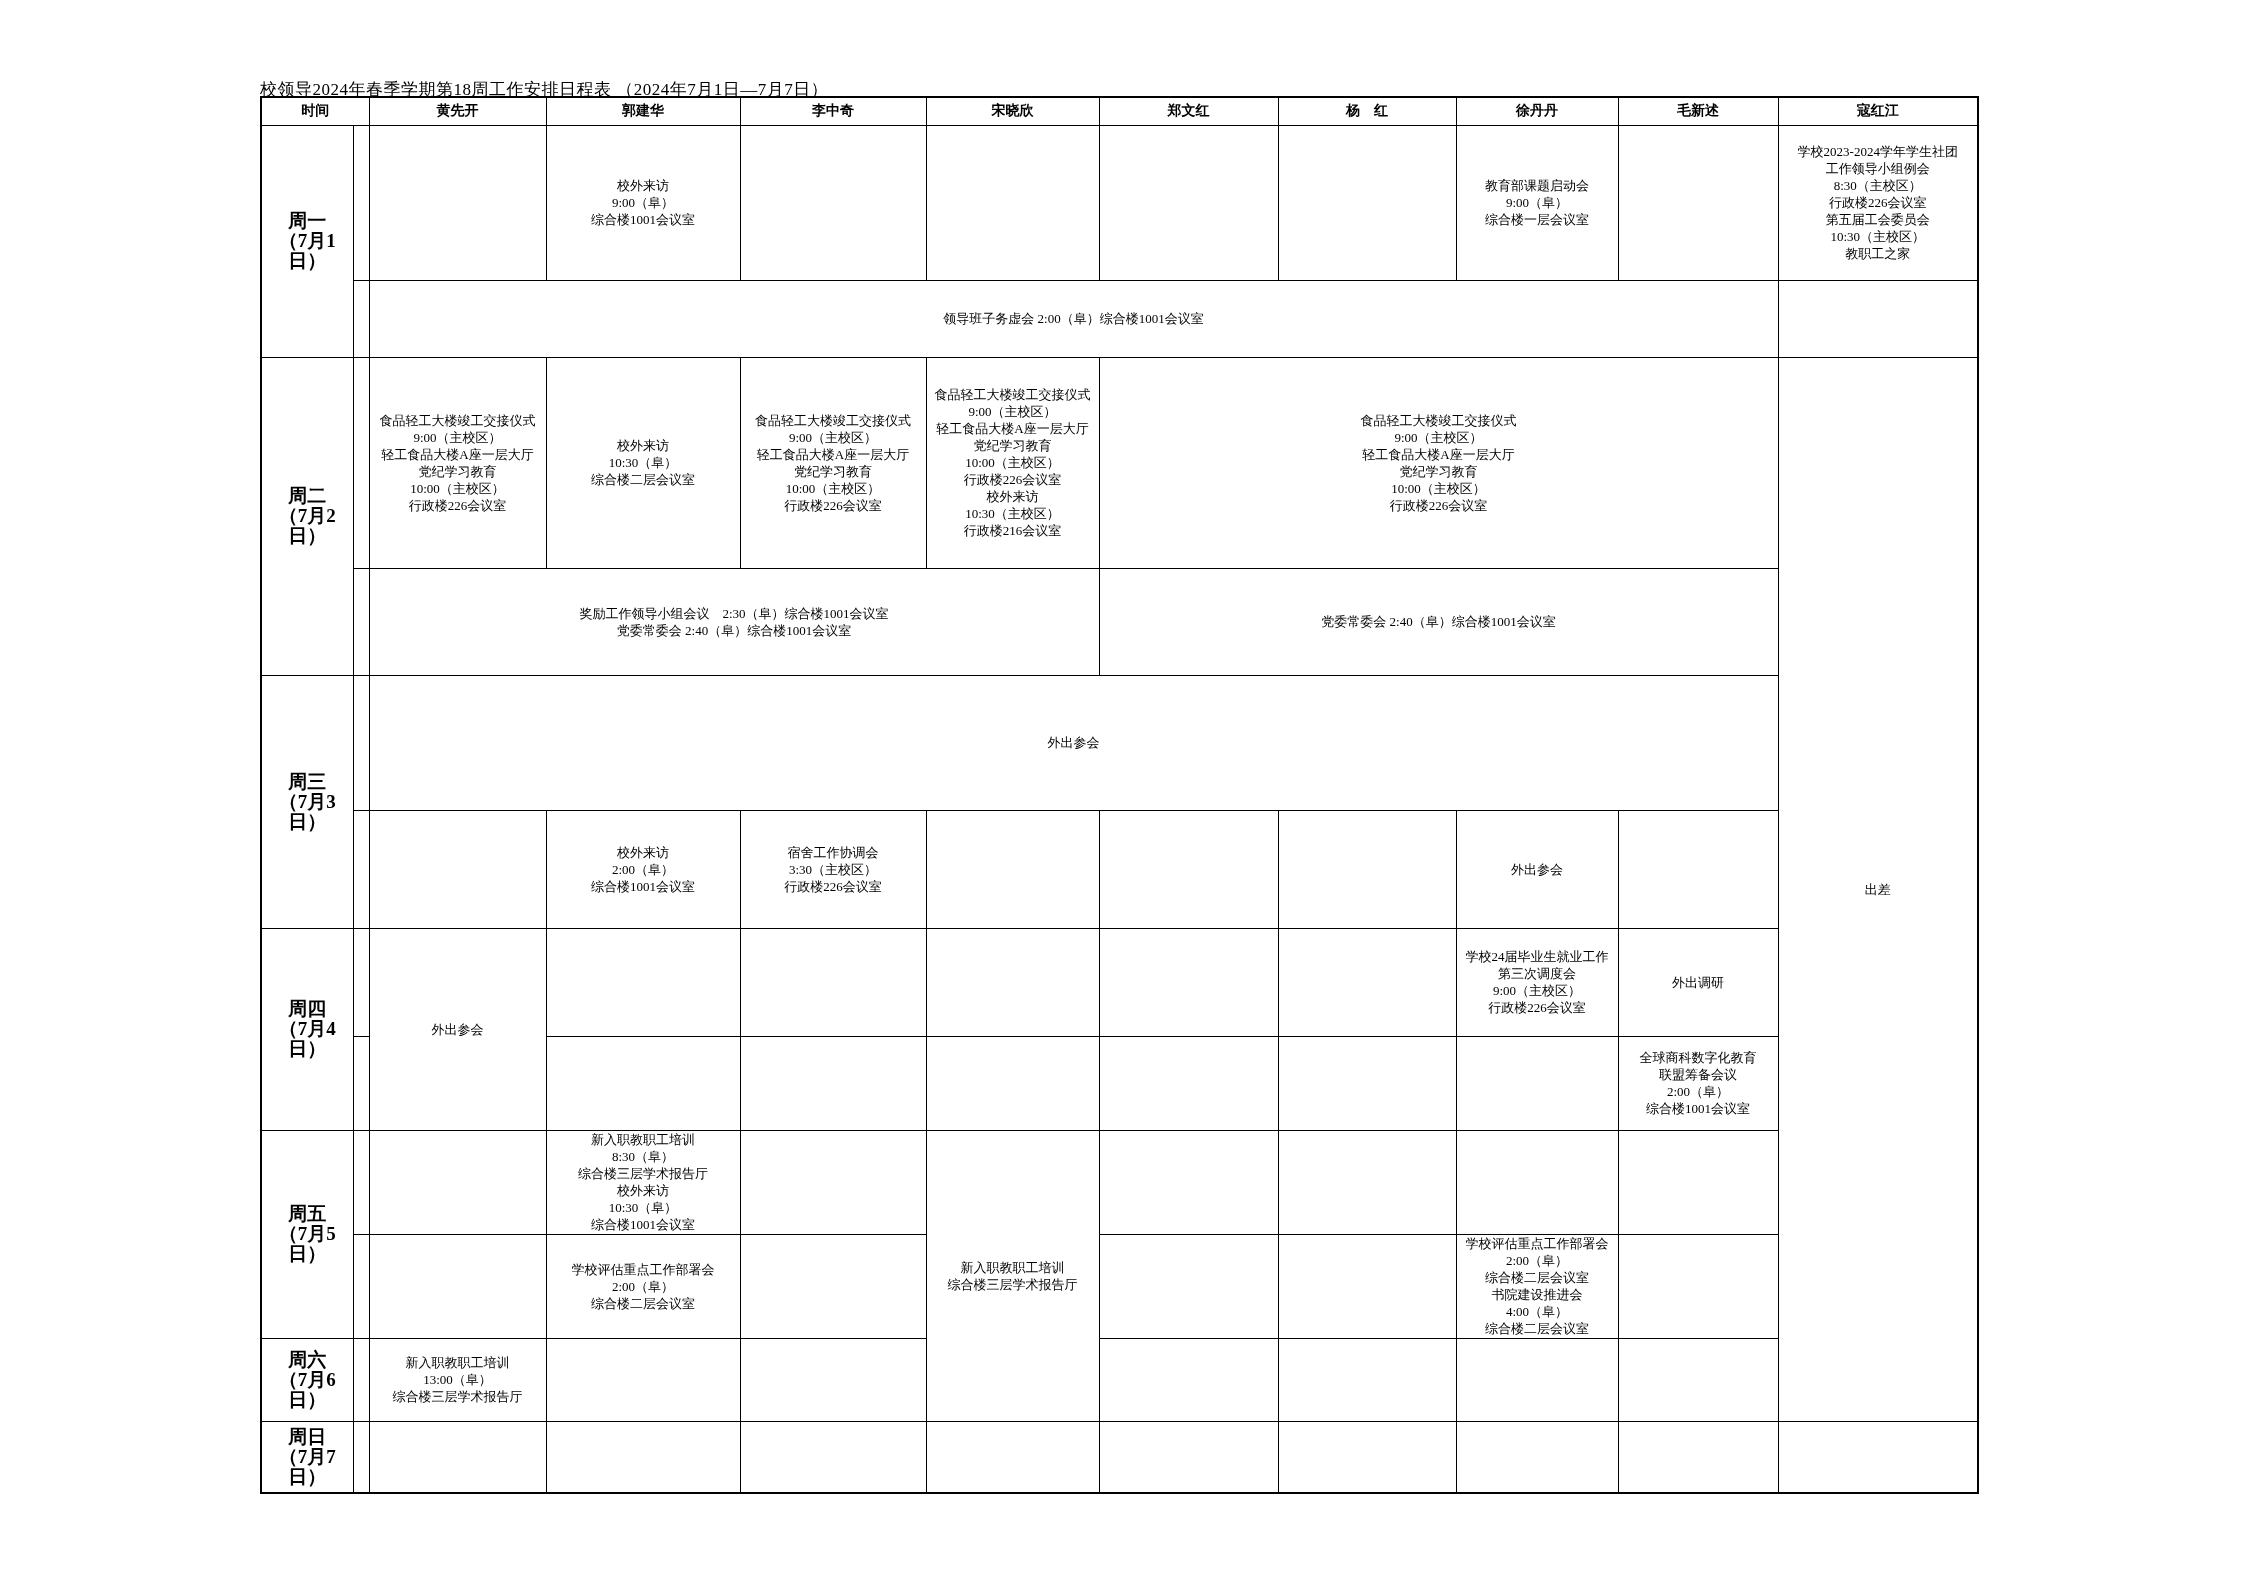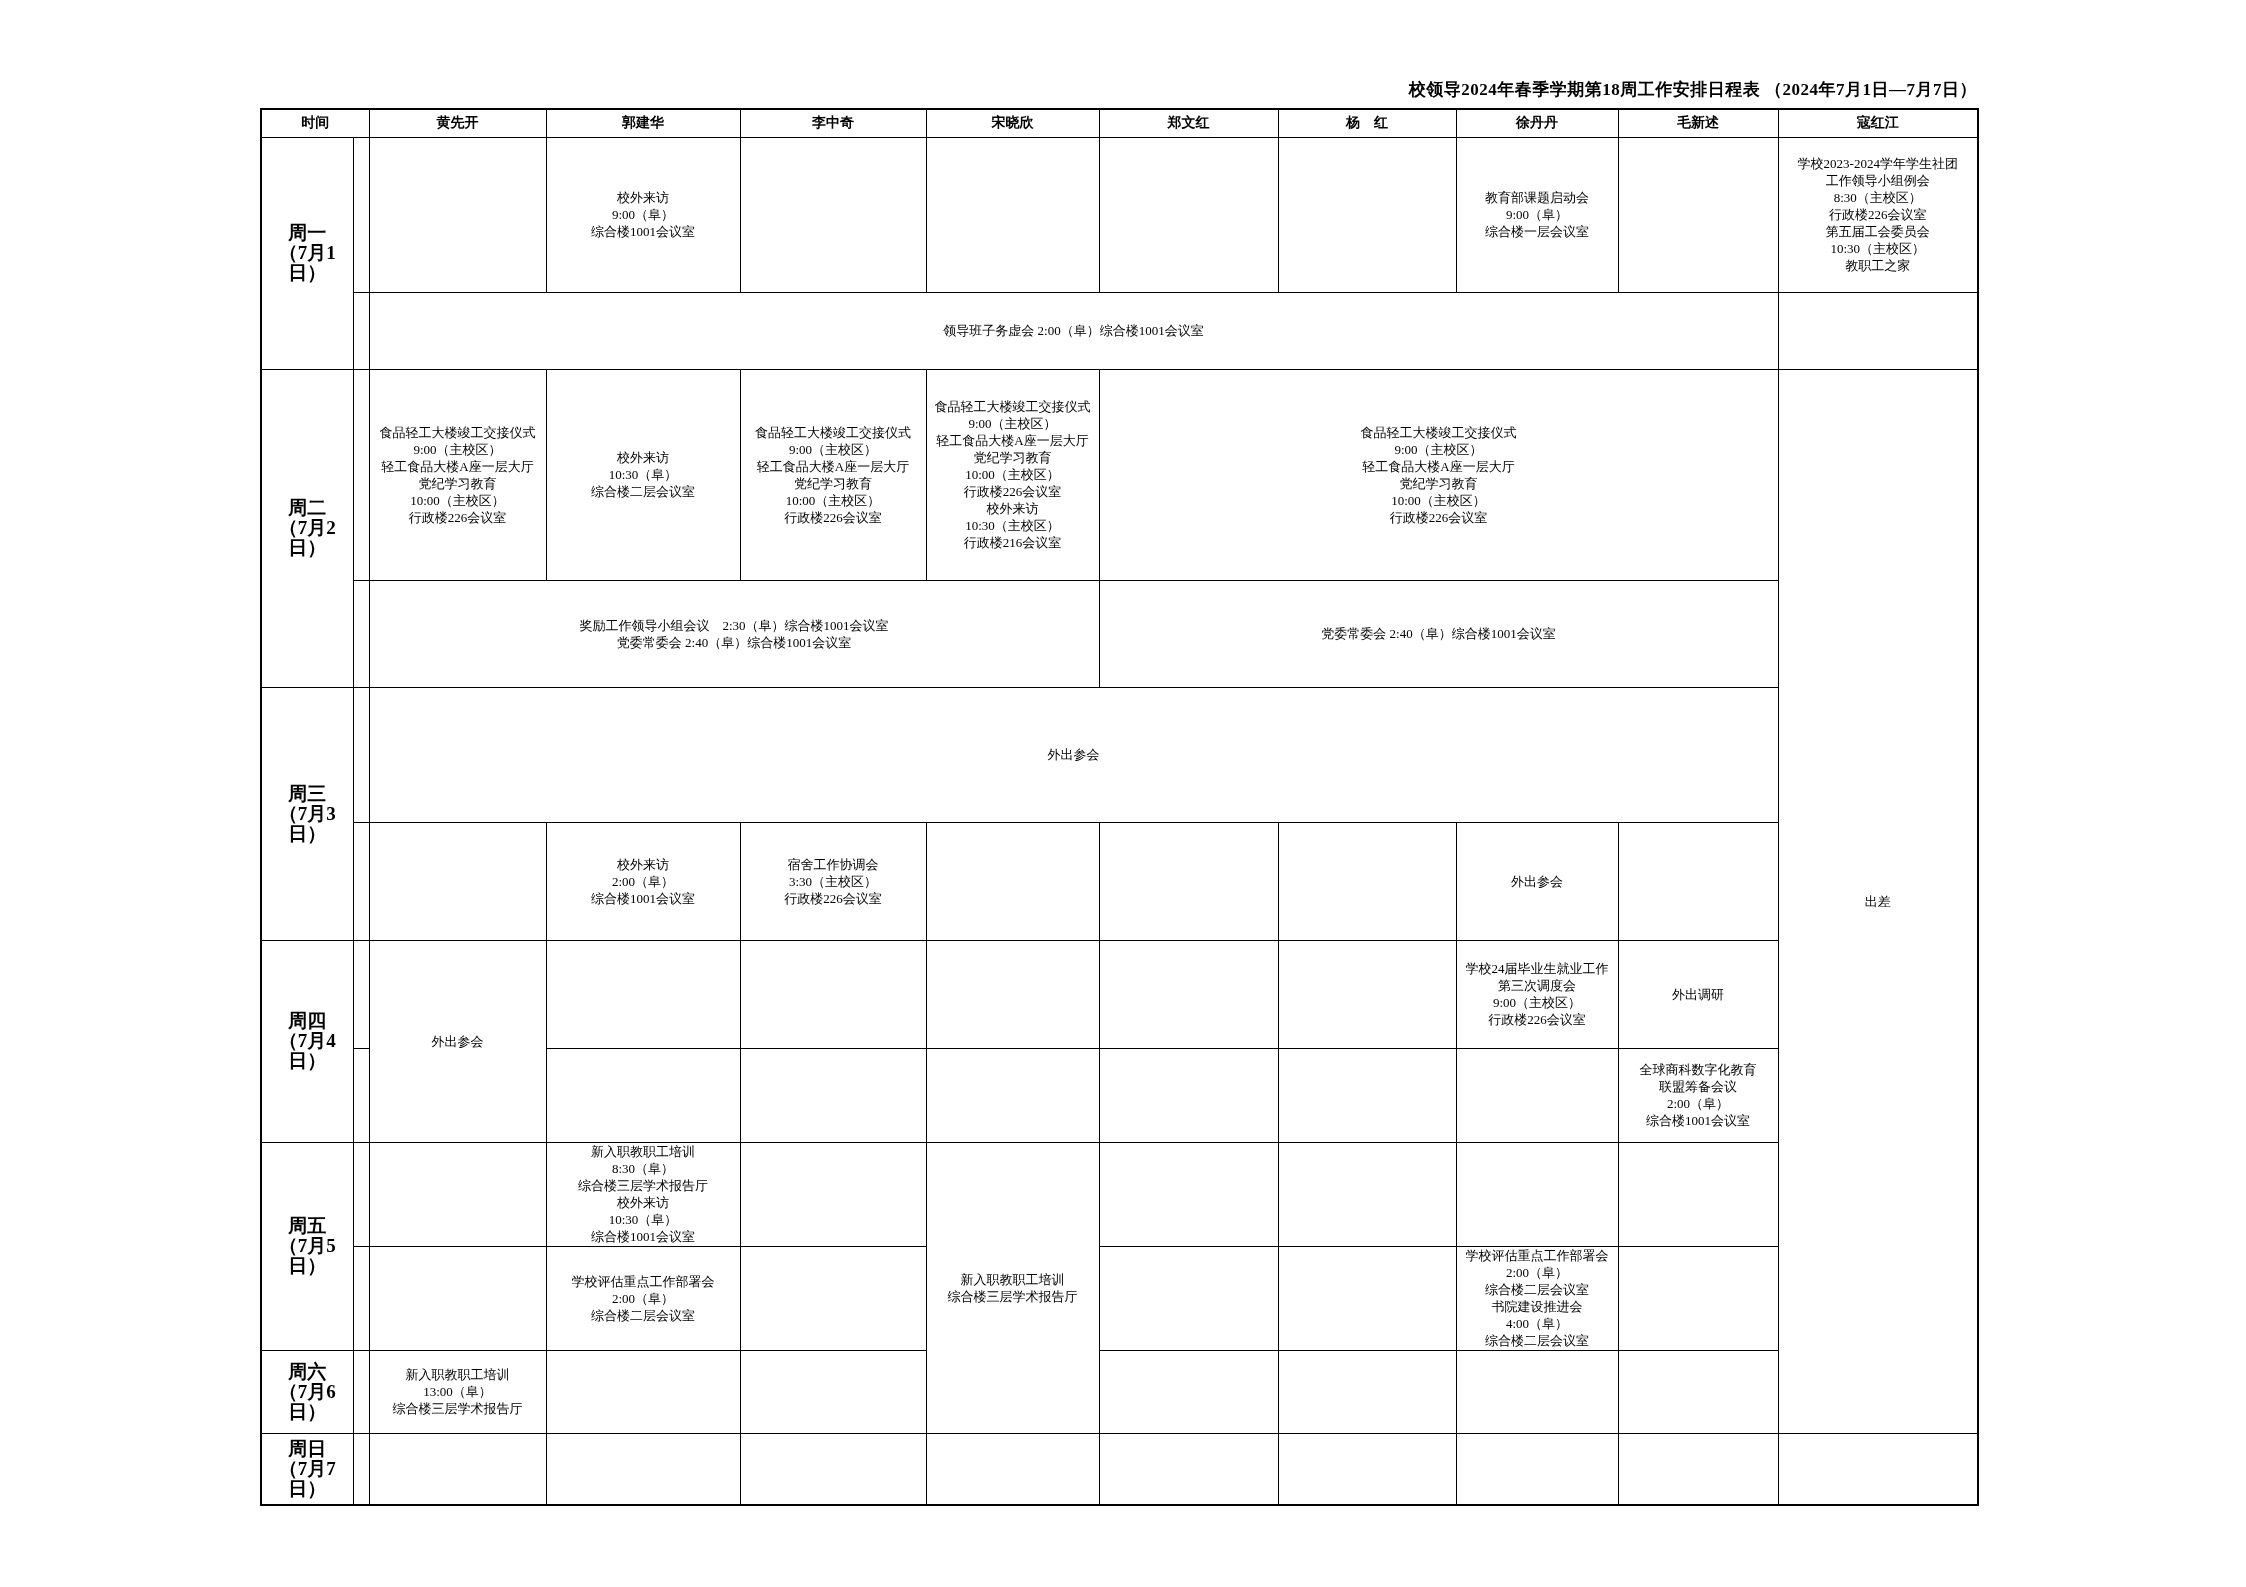"校领导2024年春季学期第18周工作安排日程表 （2024年7月1日—7月7日）" .doc-title { font-weight: bold -> normal; text-align: right -> left }
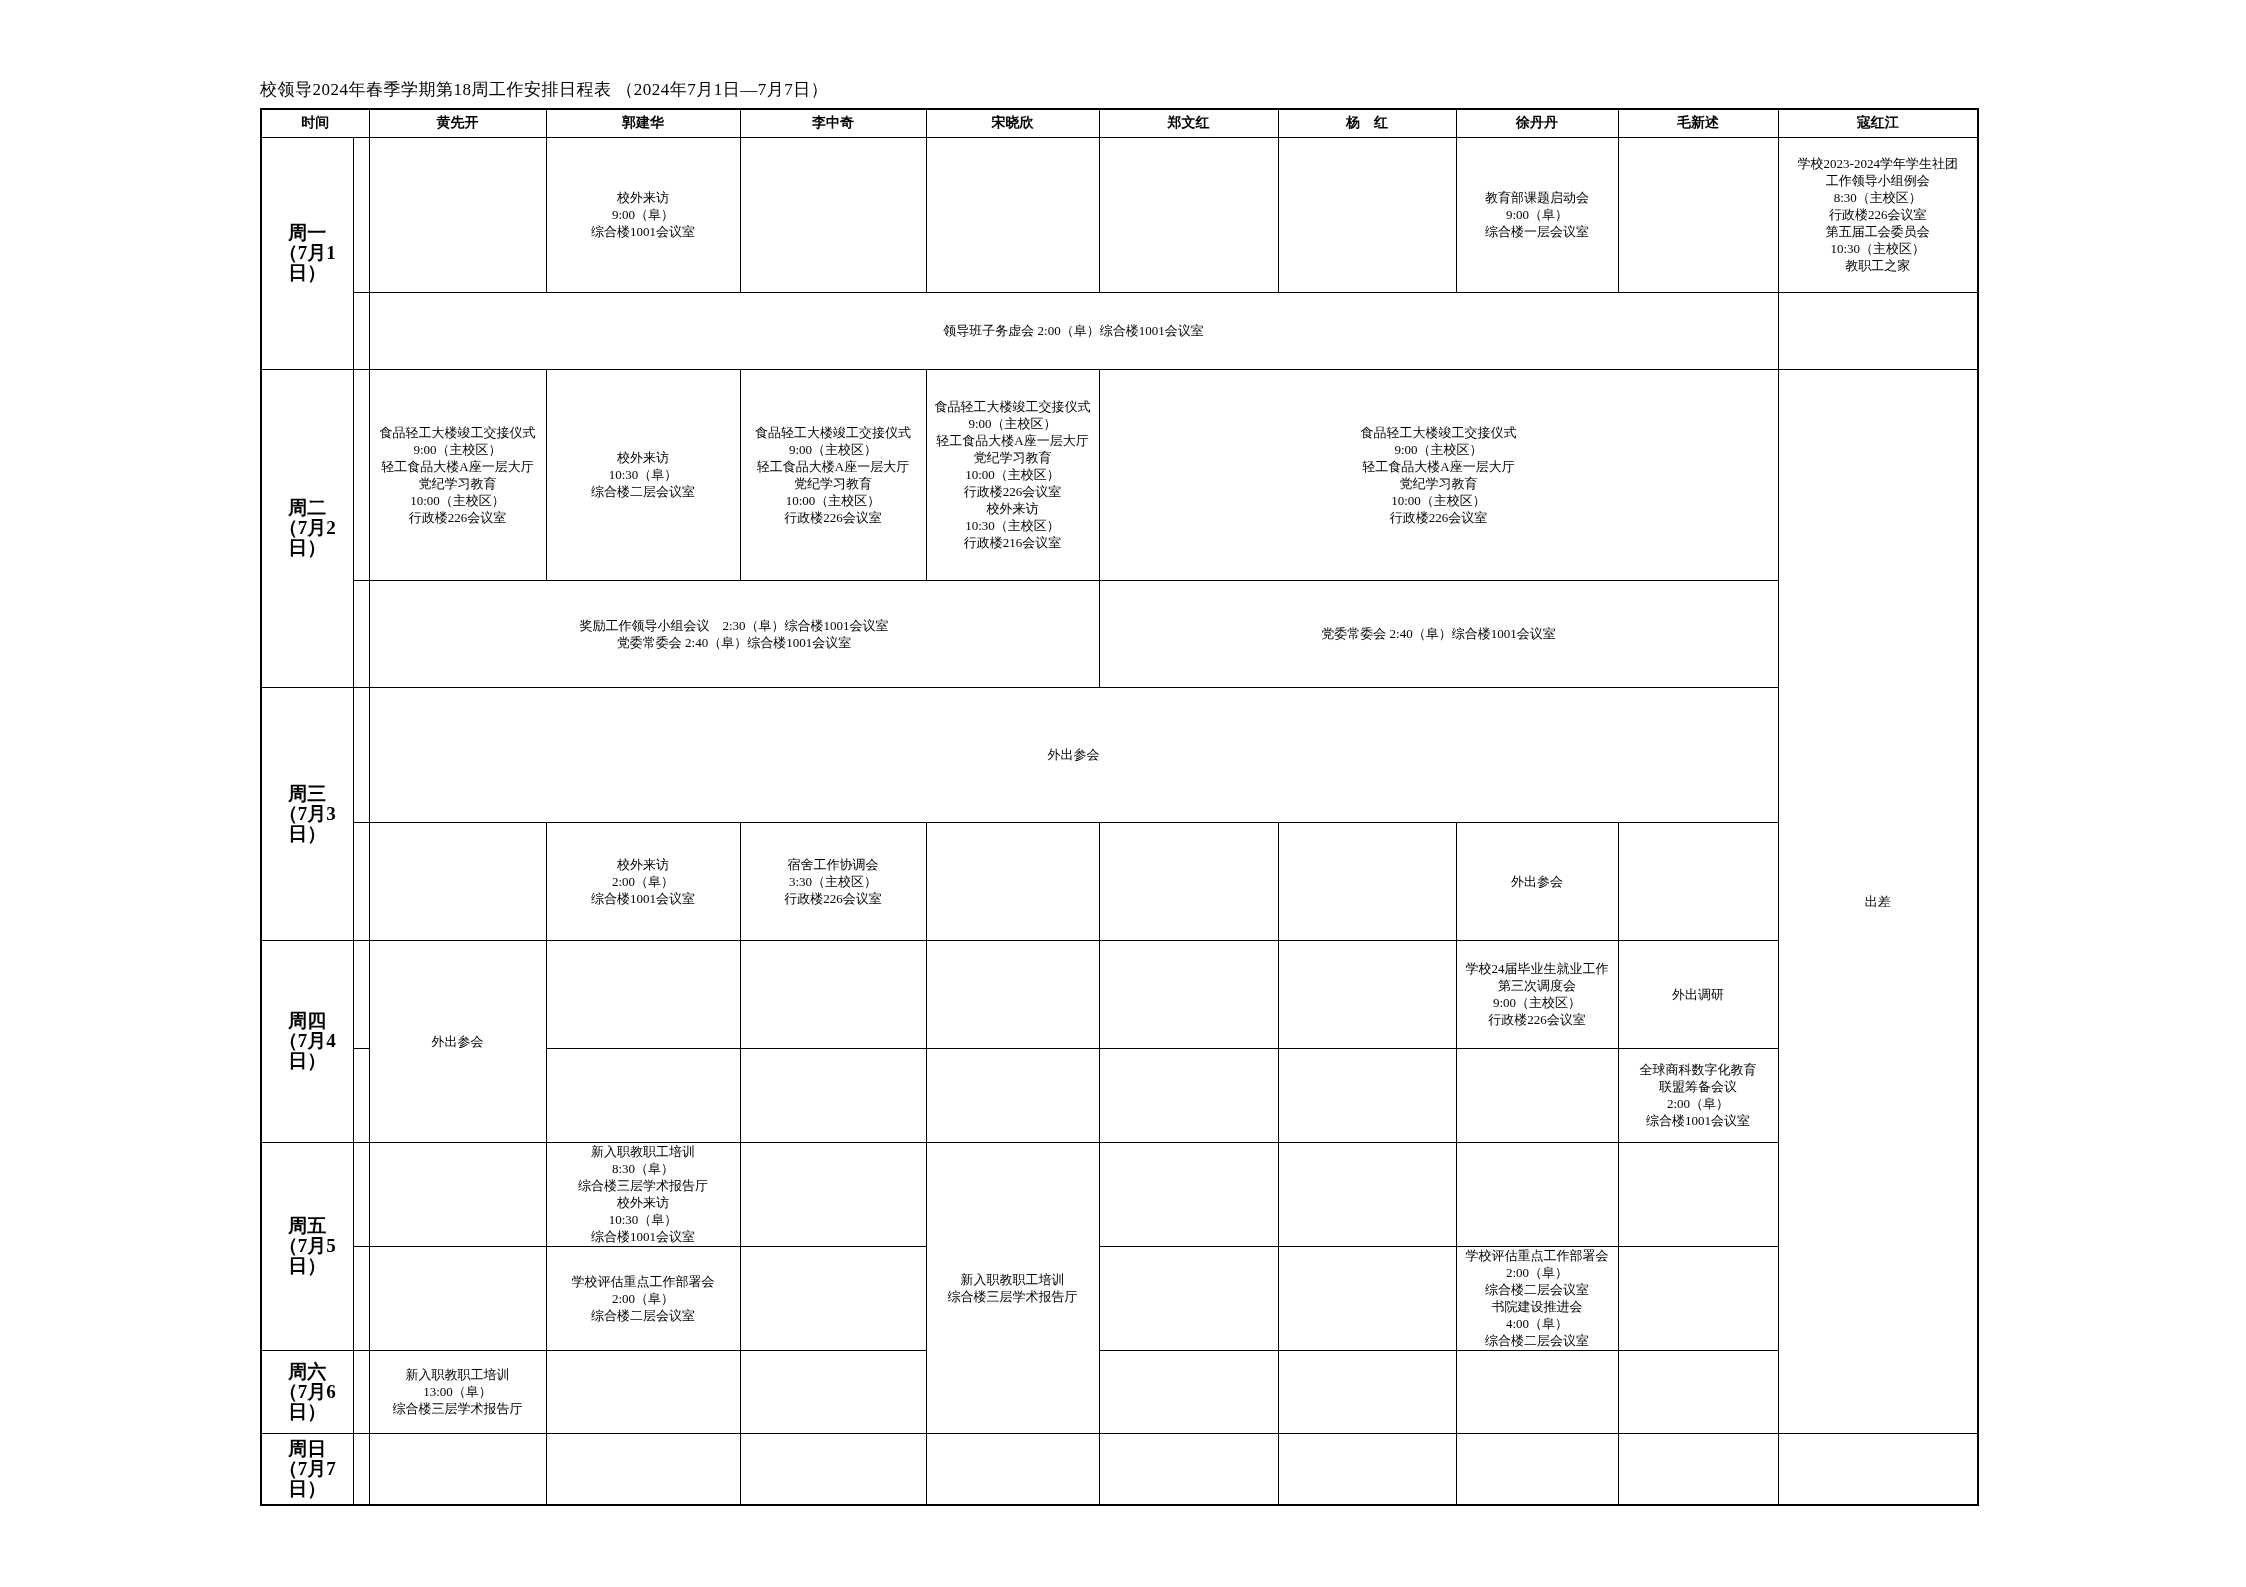"时间" table.schedule { top: 108px -> 96px }
